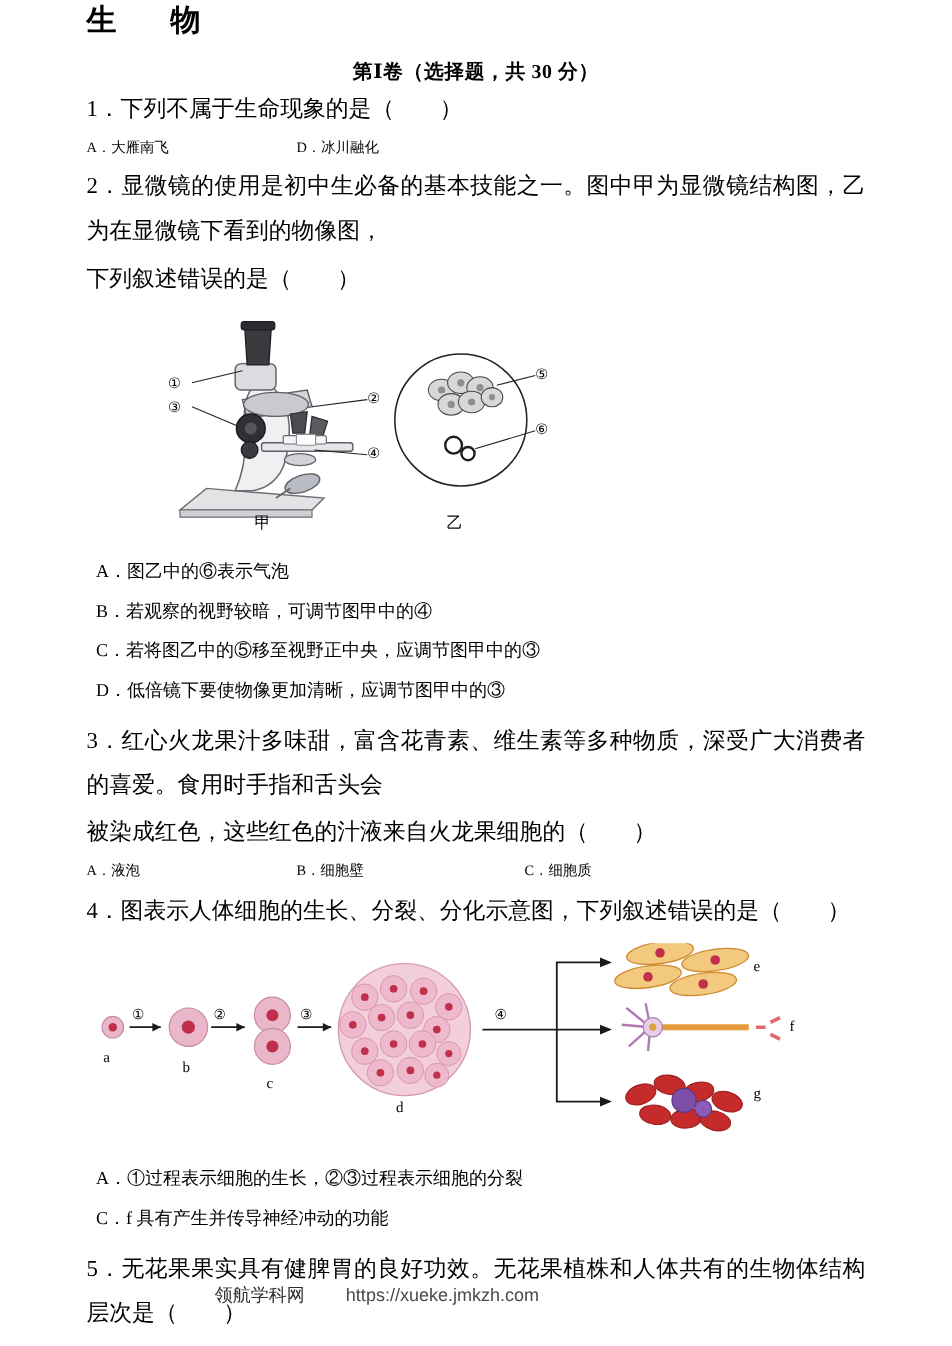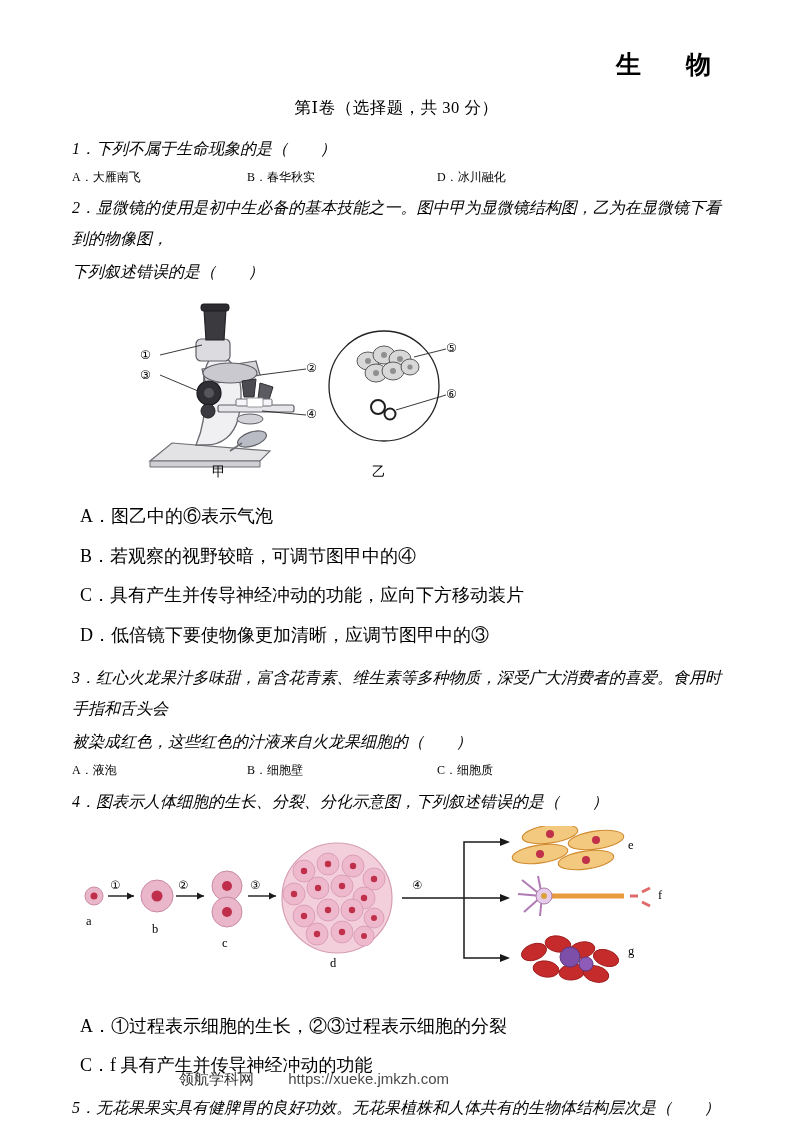"生 物" .doc-title { margin-top: 48px -> none; text-align: right -> left }
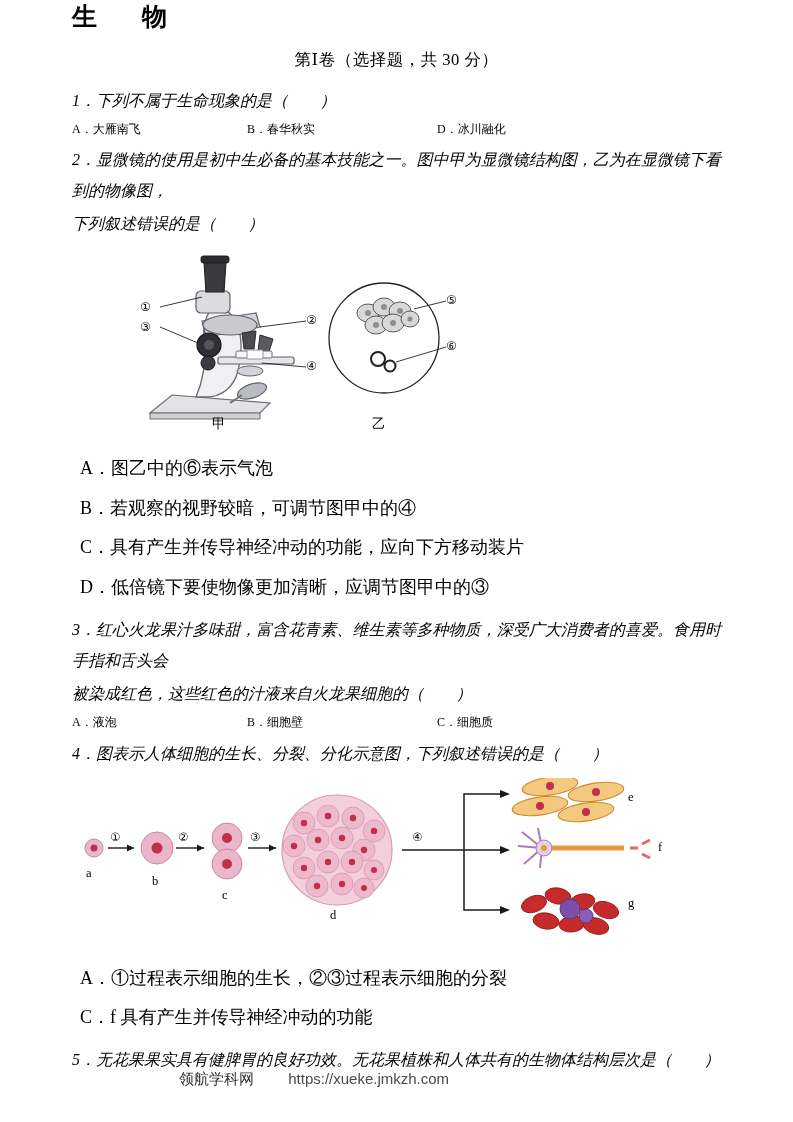"第Ⅰ卷（选择题，共 30 分）" .section-title { font-weight: normal -> bold; margin-bottom: 14px -> 2px }
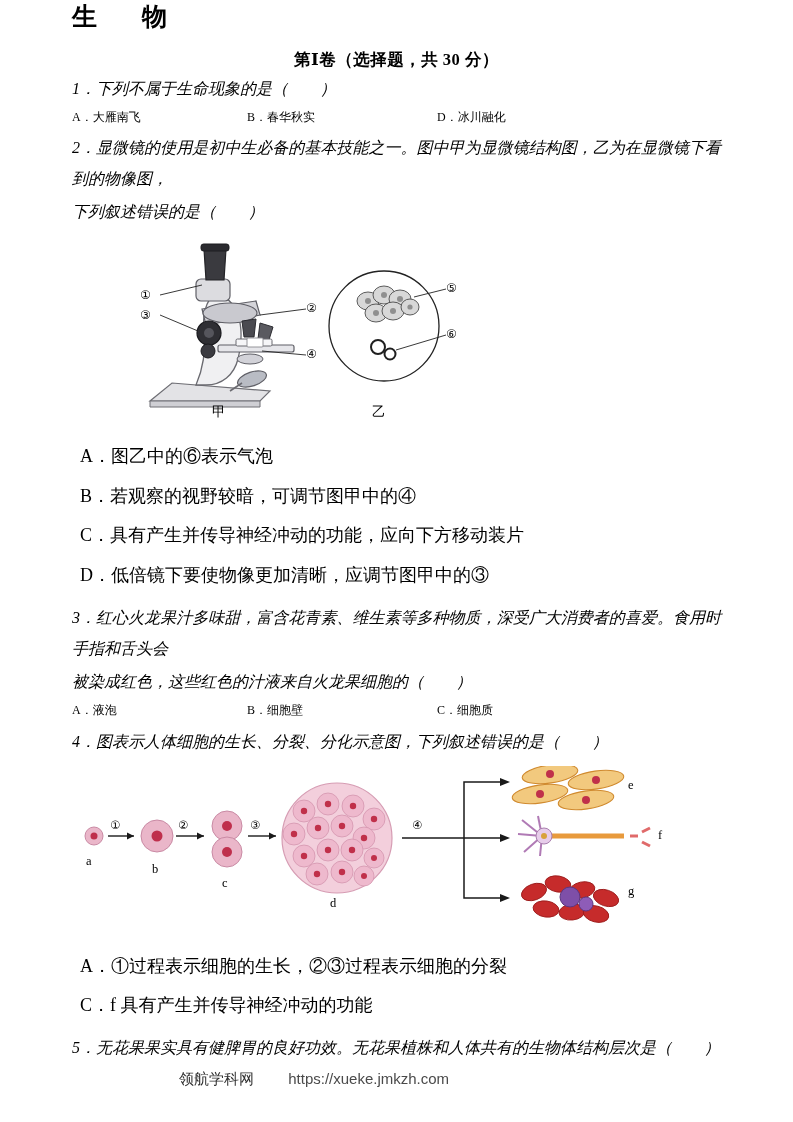"1．下列不属于生命现象的是（ ）" .q-stem { font-size: 16px -> 19px; font-style: italic -> none }
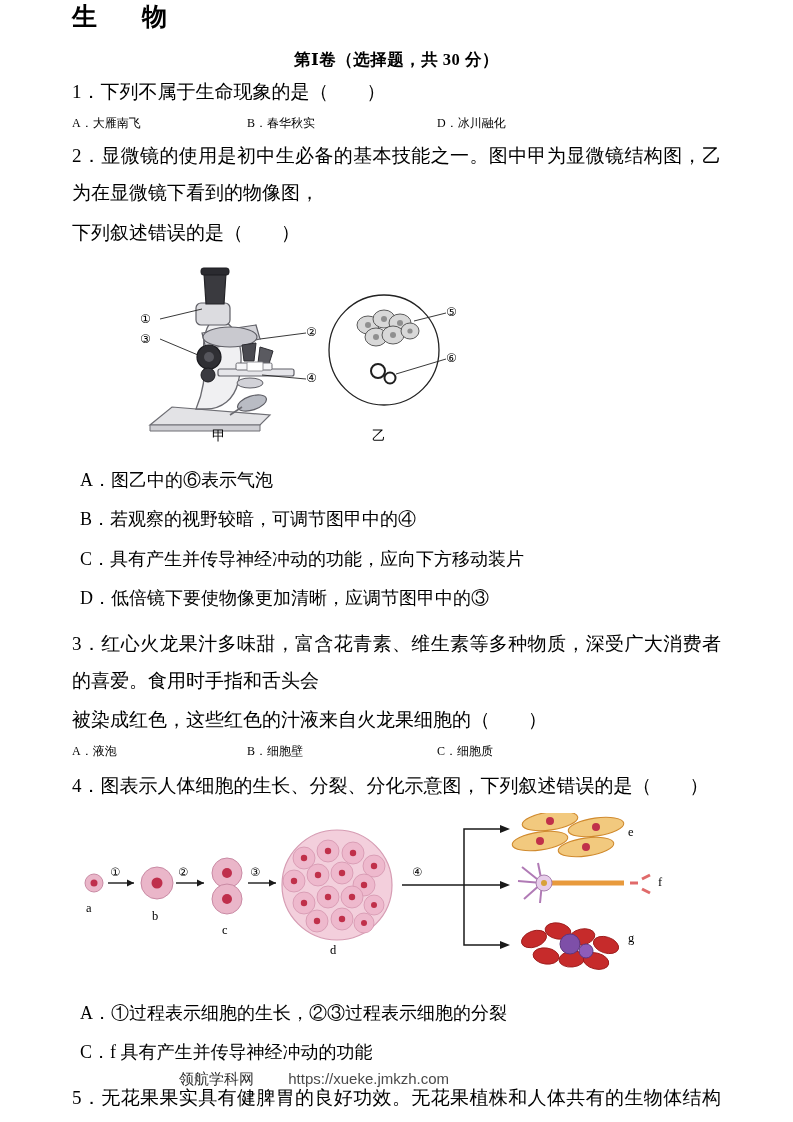"B．春华秋实" span.opt { html: <span>B．春华秋实</span> -> none }
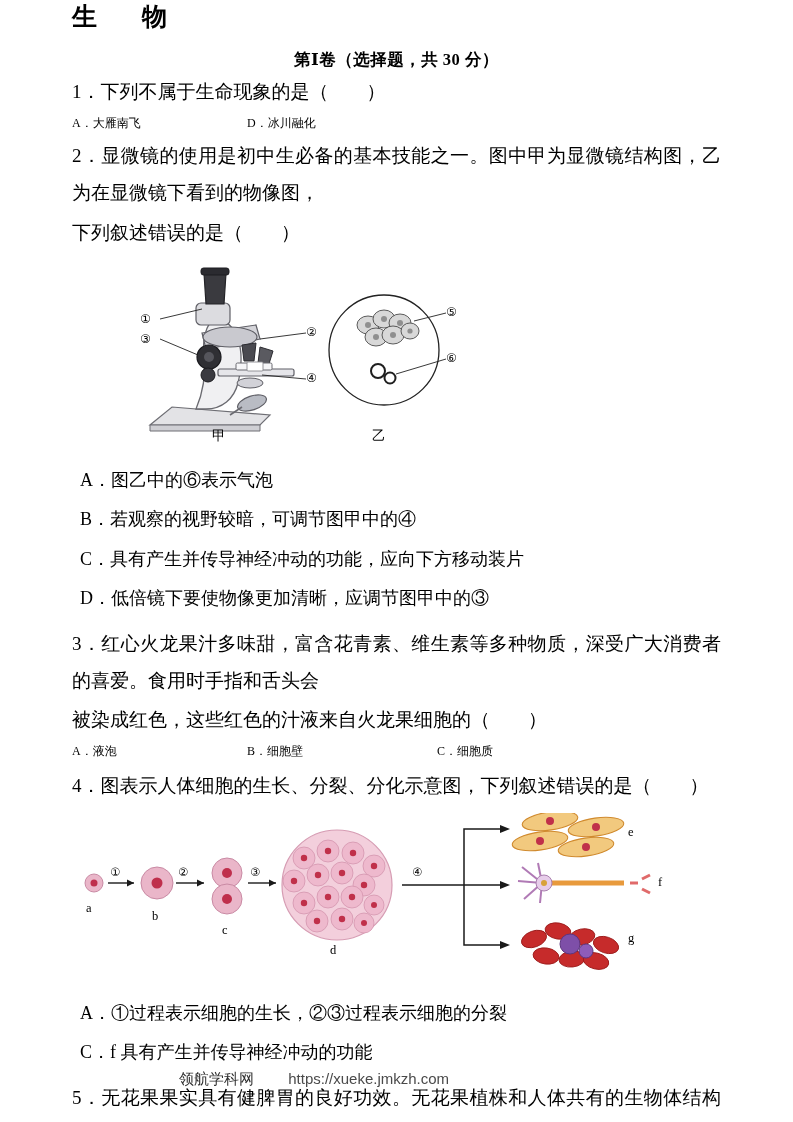"A．图乙中的⑥表示气泡" .opt-stack { font-size: 18px -> 15px }
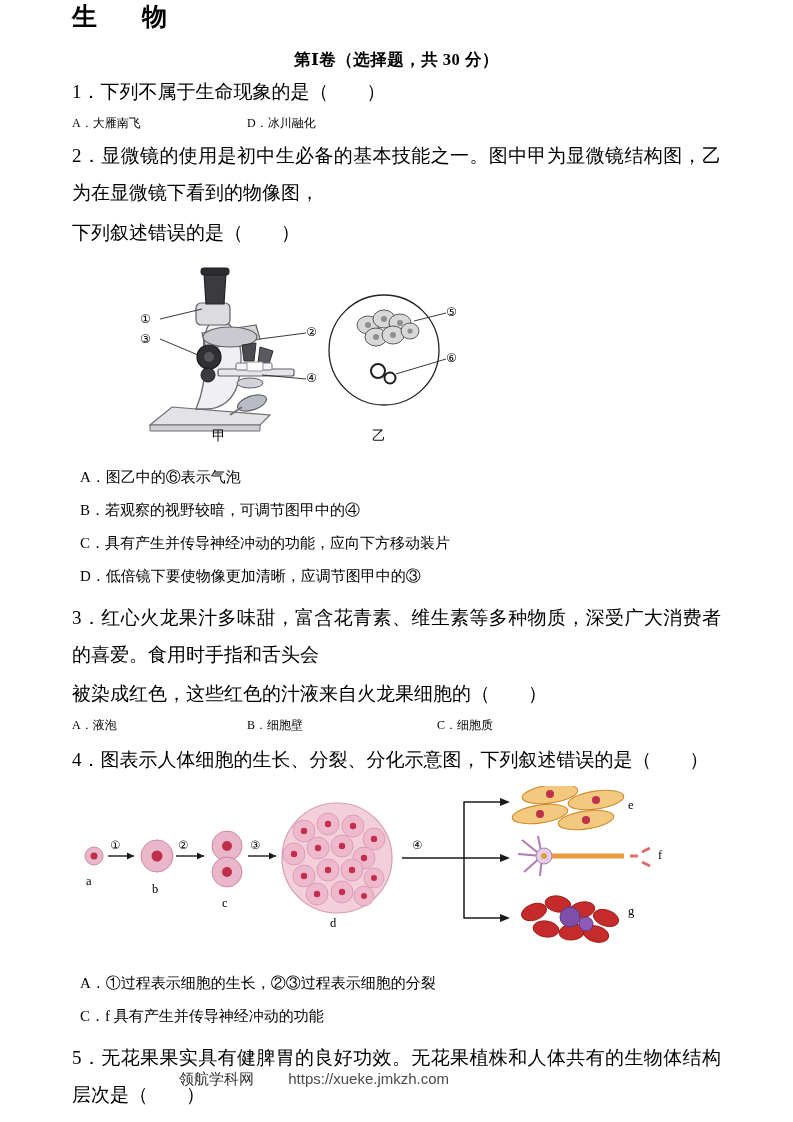"C．具有产生并传导神经冲动的功能，应向下方移动装片" span.opt-line { text: 具有产生并传导神经冲动的功能，应向下方移动装片 -> 若将图乙中的⑤移至视野正中央，应调节图甲中的③ }
